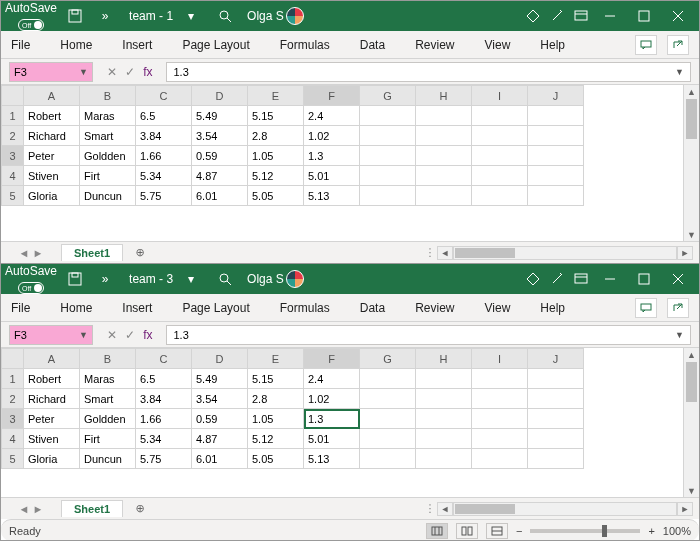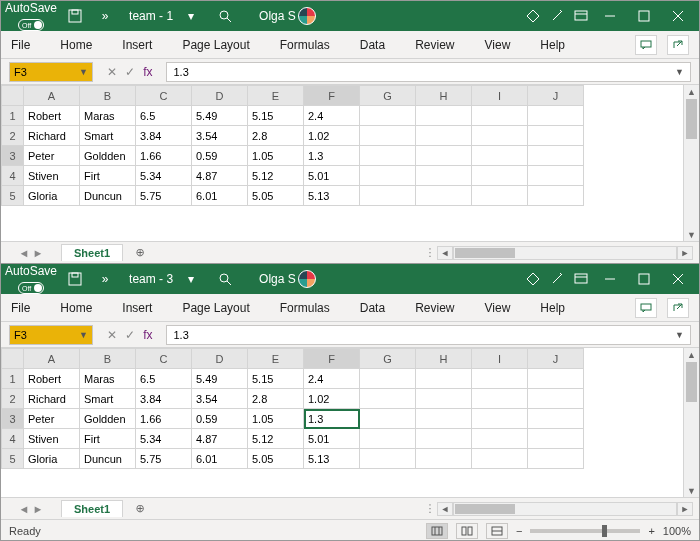"Olga S" .titlebar .user { margin: 0 12px -> 0 0 }
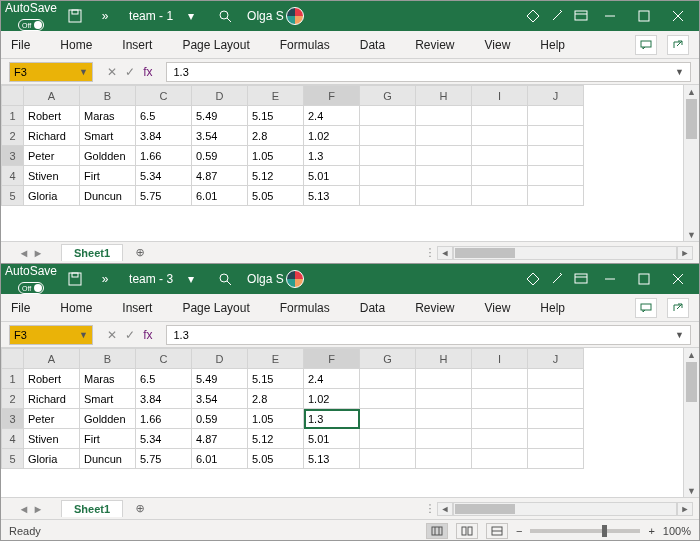"F3" .namebox { background: #eab308 -> #f9a8d4 }
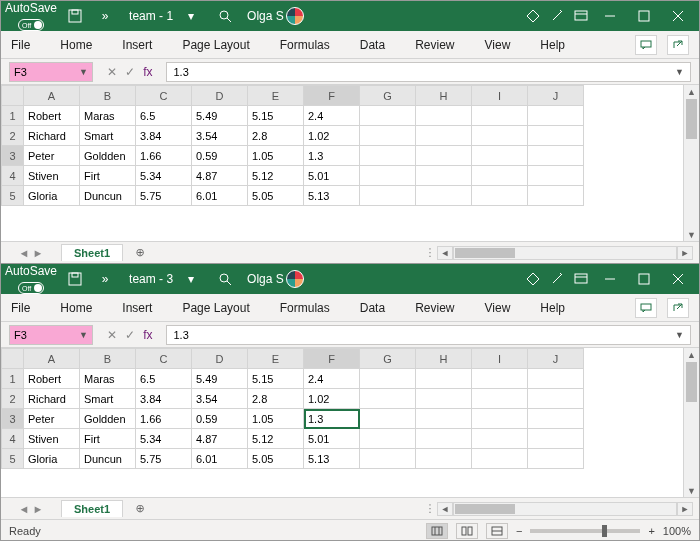"Ready" .status { border-radius: none -> 10px }
